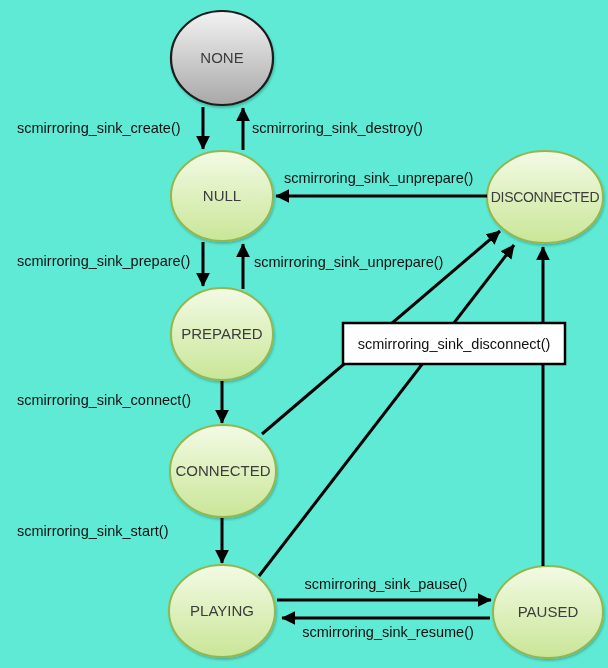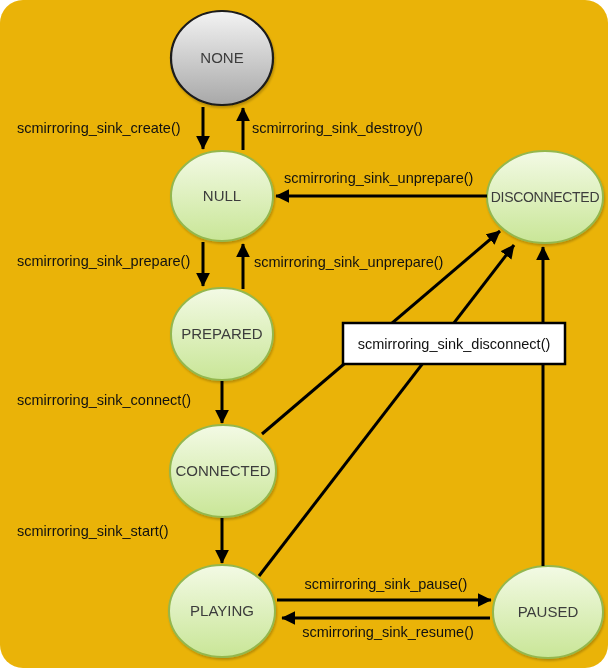"NONE" .stage { background: #eab308 -> #5eead4; border-radius: 23px -> none }
